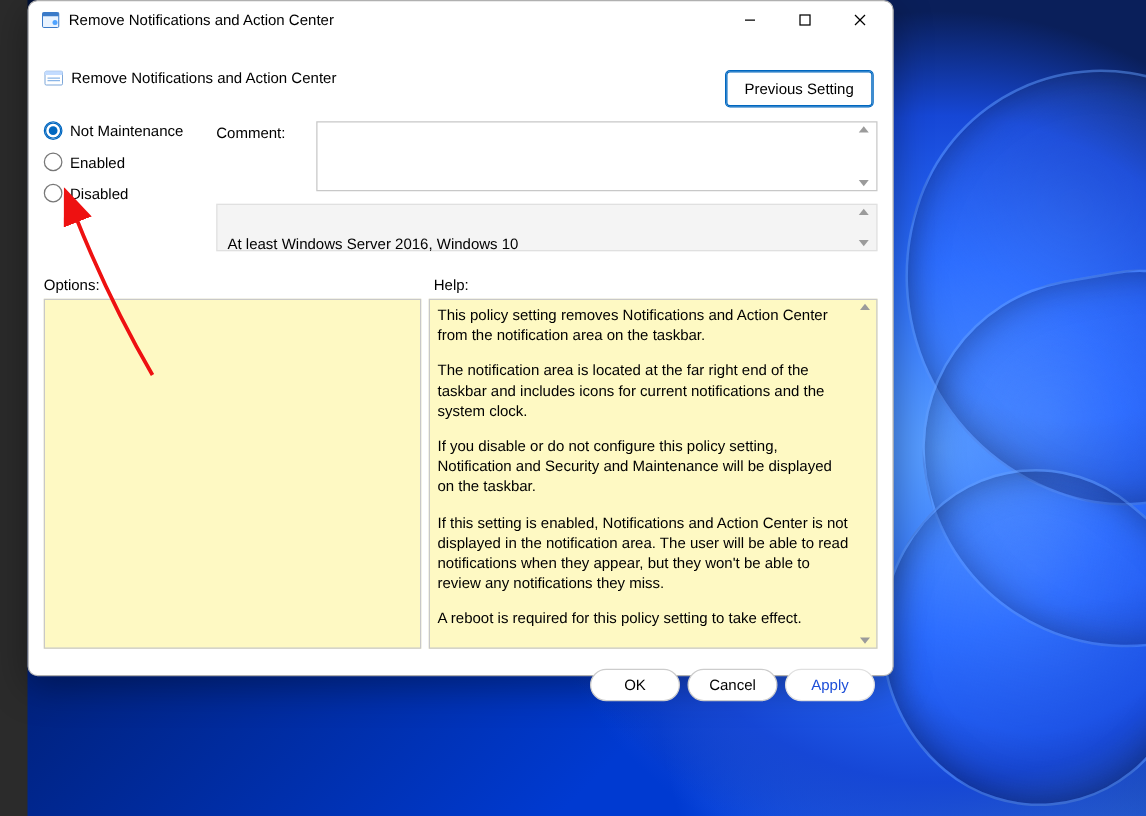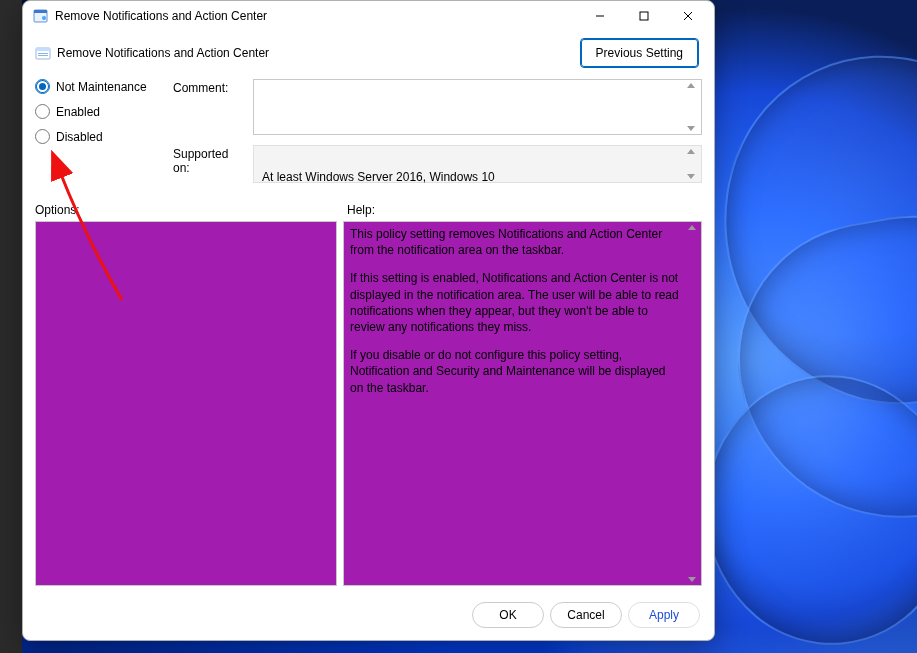"Remove Notifications and Action Center" .window { height: 641px -> 541px }
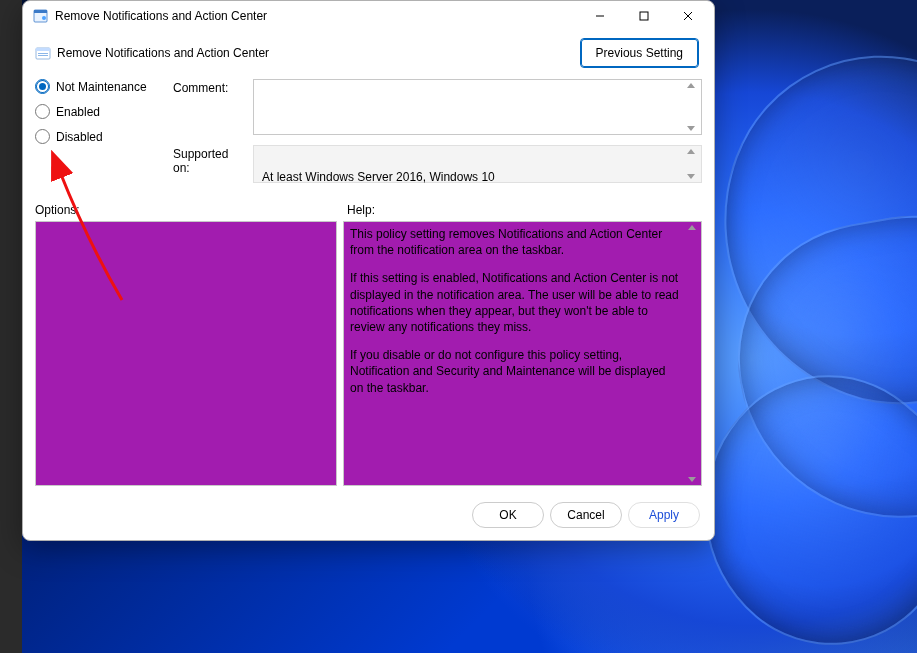"Previous Setting" .header-row .nav-btns { margin-top: none -> 18px }
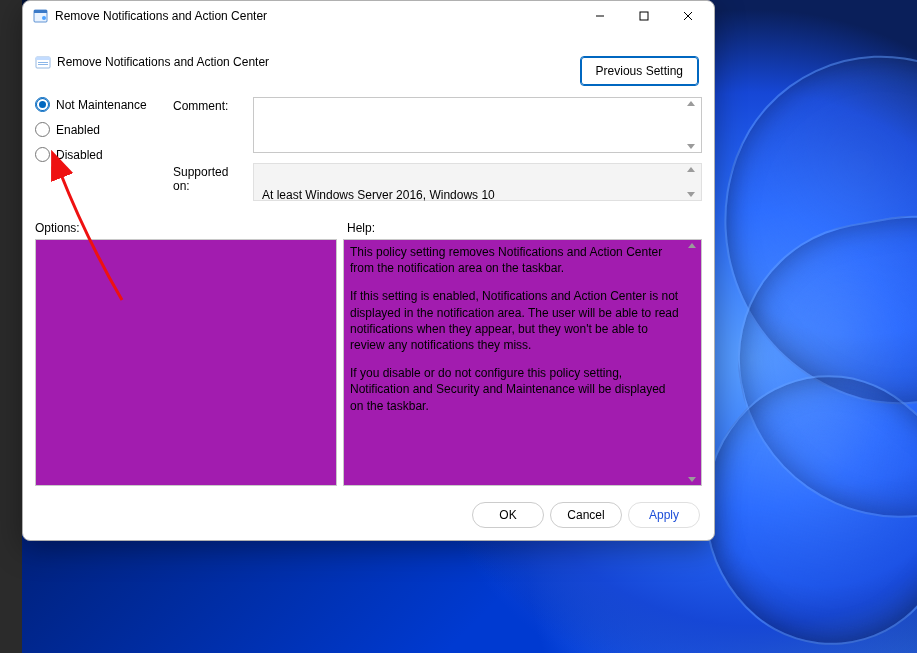"Supported on:" div.field-label { html: <div>Supported on:</div> -> none }
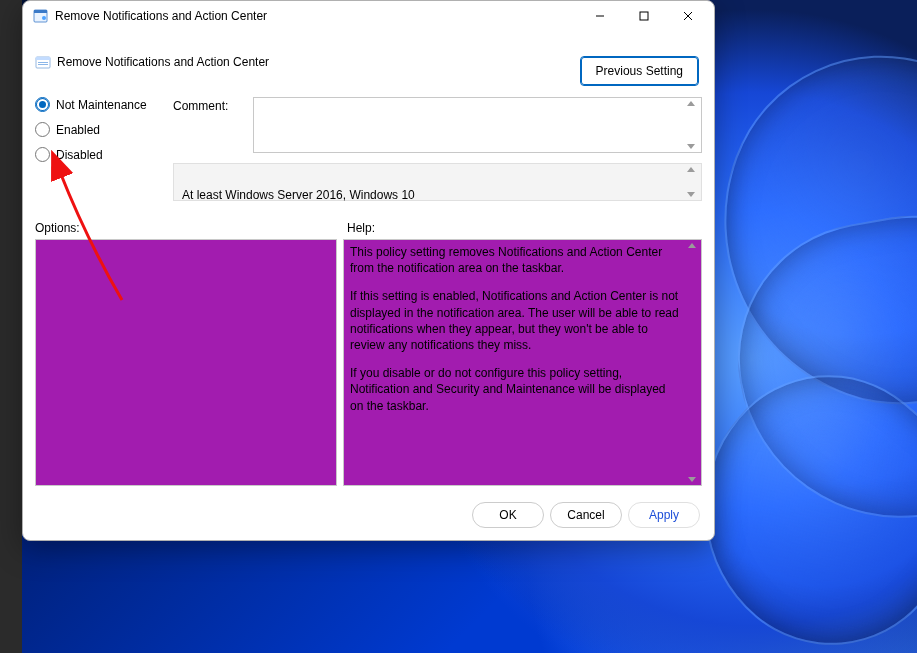"This policy setting removes" .pane { background: #a21caf -> #fef9c3 }
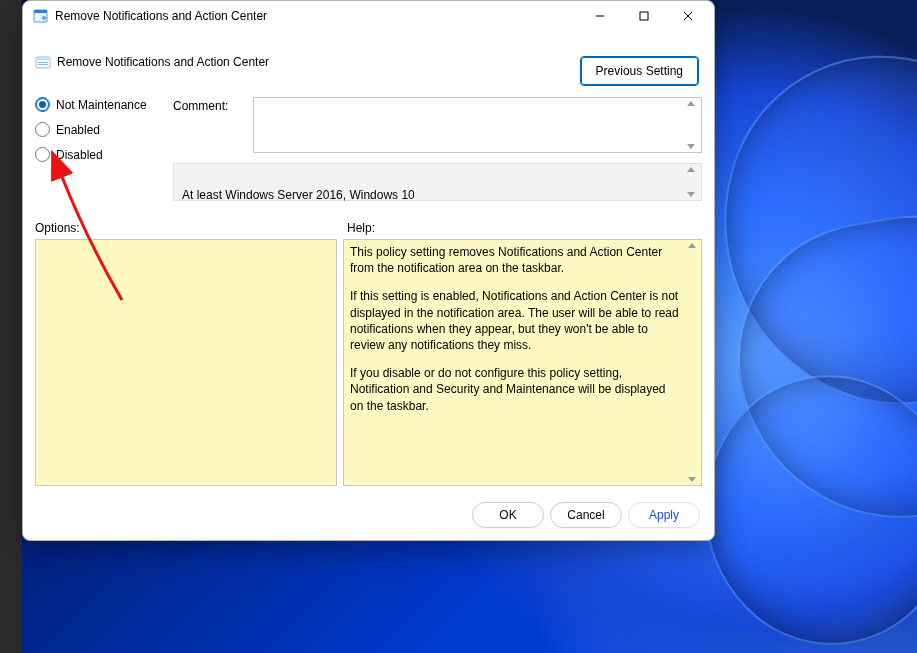"The notification area is located" p { html: none -> <p>The notification area is located at the far right end of the taskbar and includes icons for current notifications and the system clock.</p> }
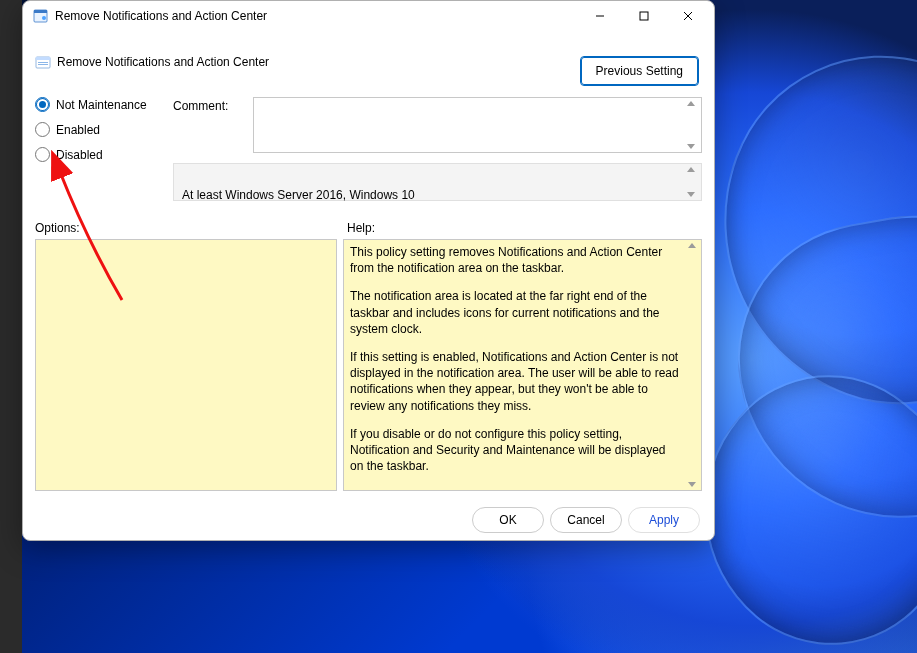"If this setting is enabled," p { order: before "If you disable or do" -> after "If you disable or do" }
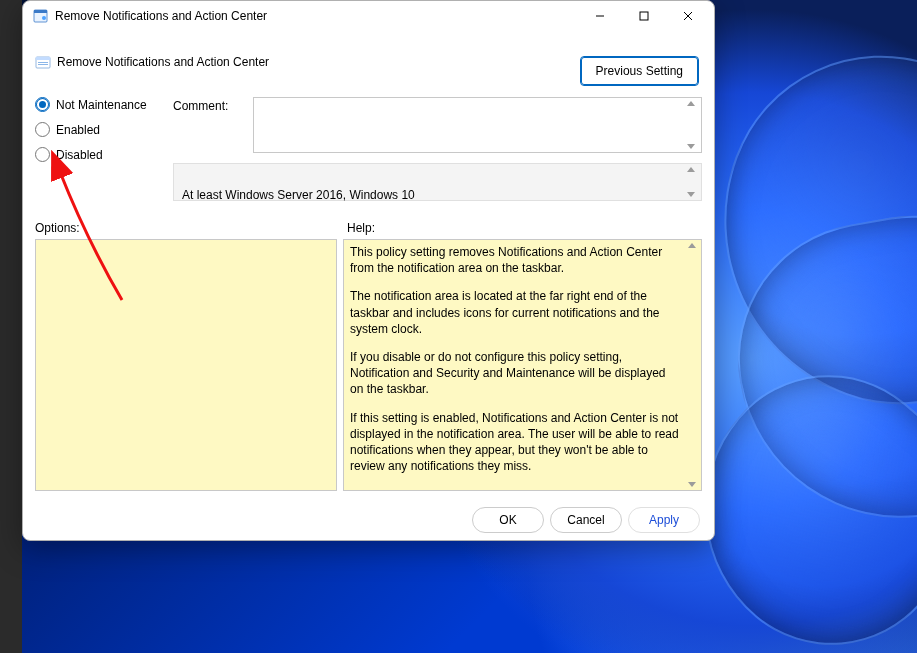"A reboot is required for" p { html: none -> <p>A reboot is required for this policy setting to take effect.</p> }
